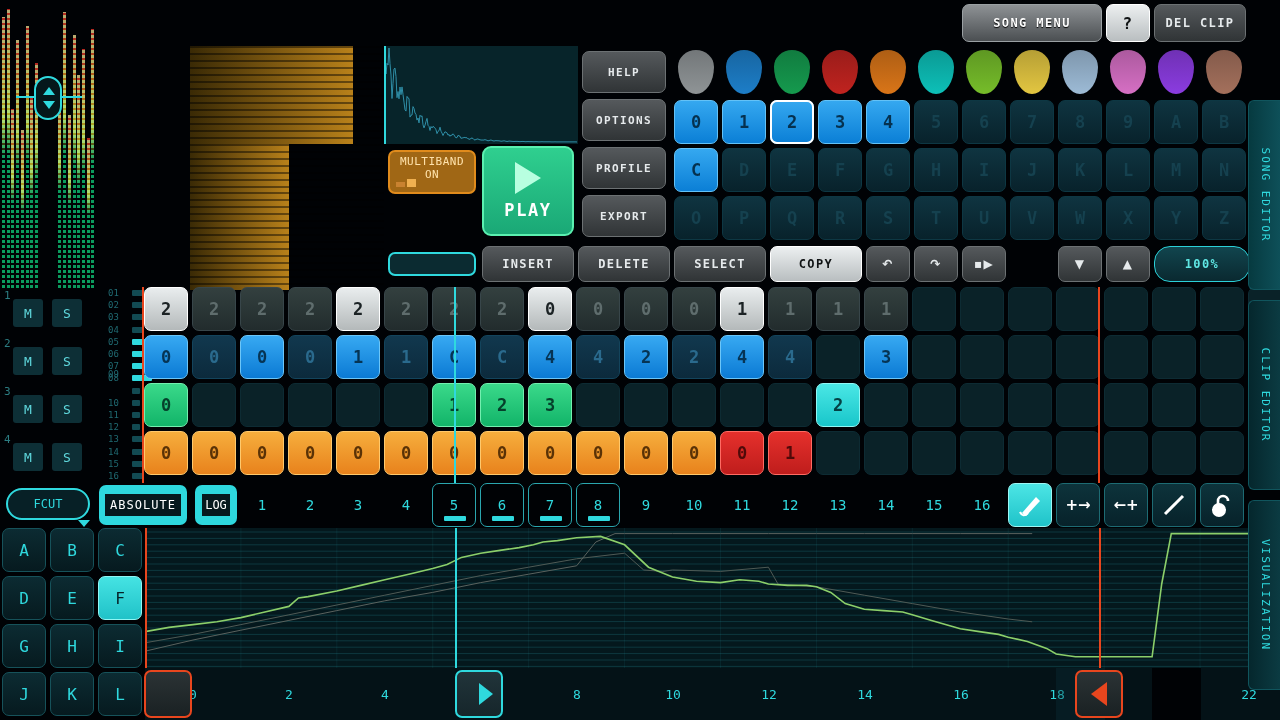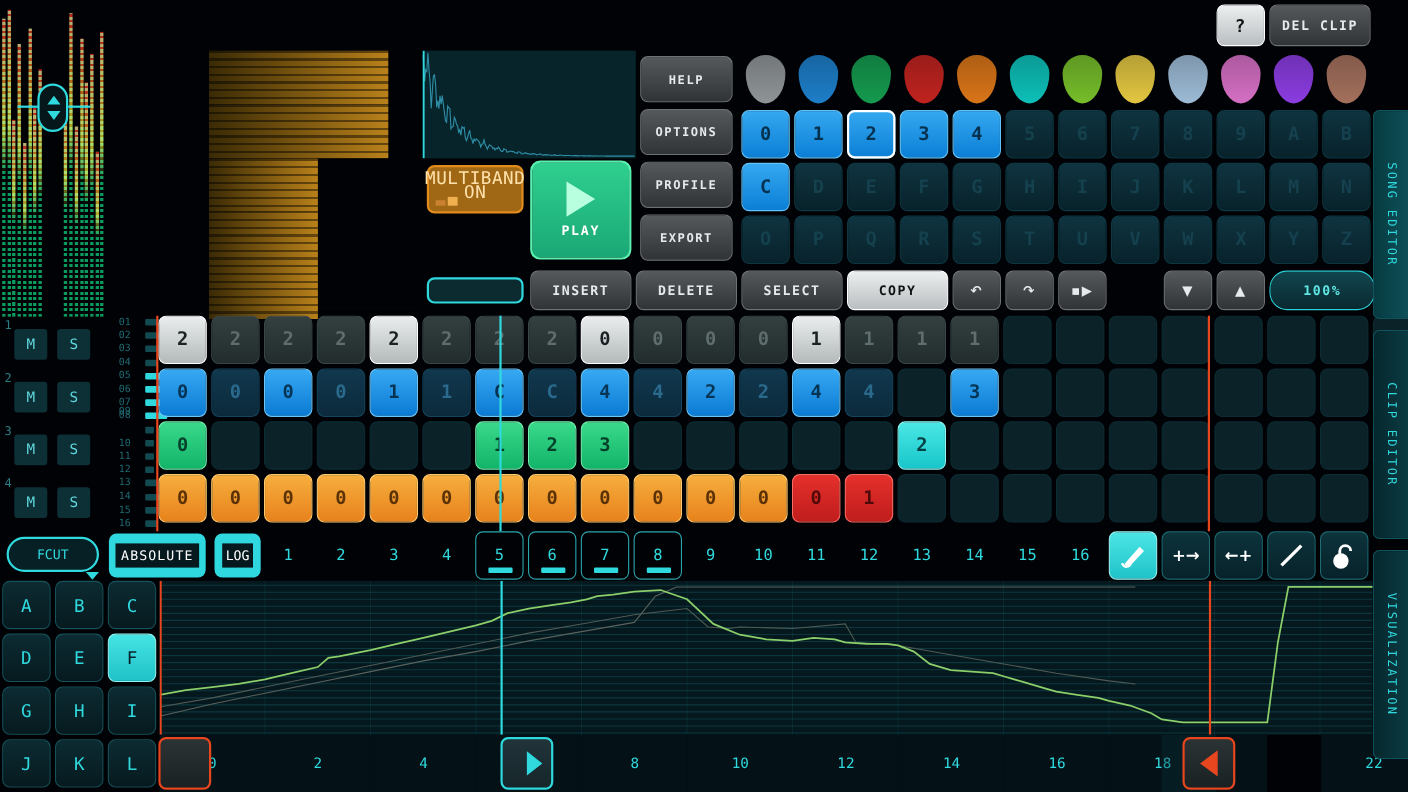"SONG MENU" div.btn { html: none -> <div>SONG MENU</div> }
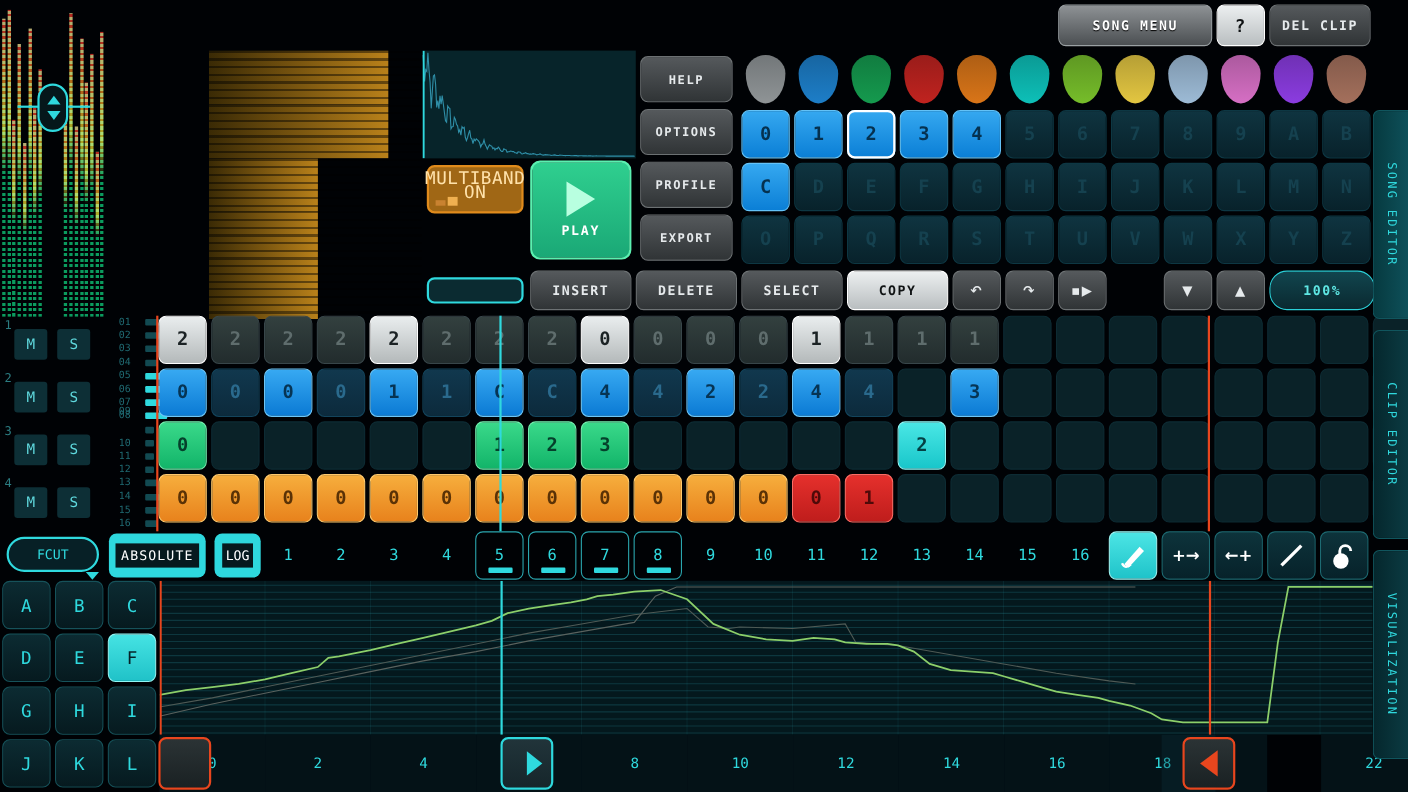"MULTIBAND ON" #multiband { font-size: 16px -> 11px }
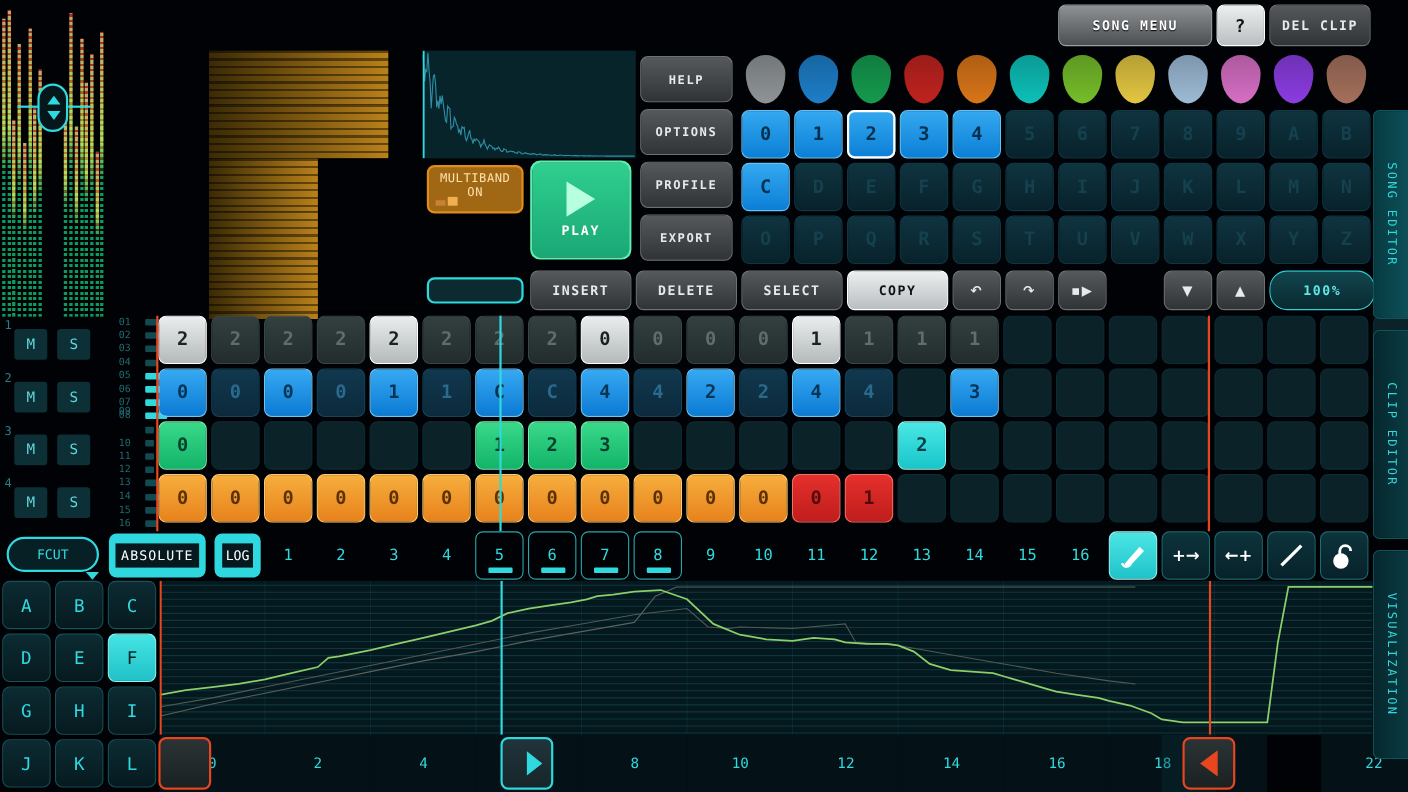"PLAY" #play .lbl { font-size: 12px -> 17px }
